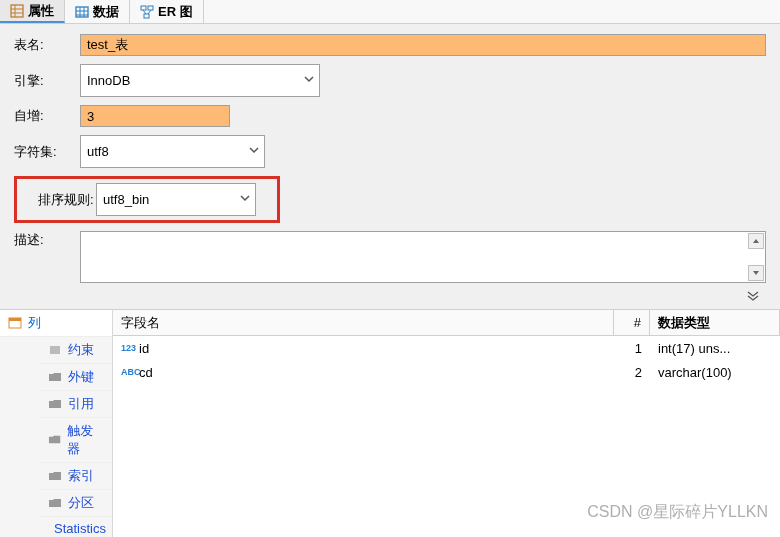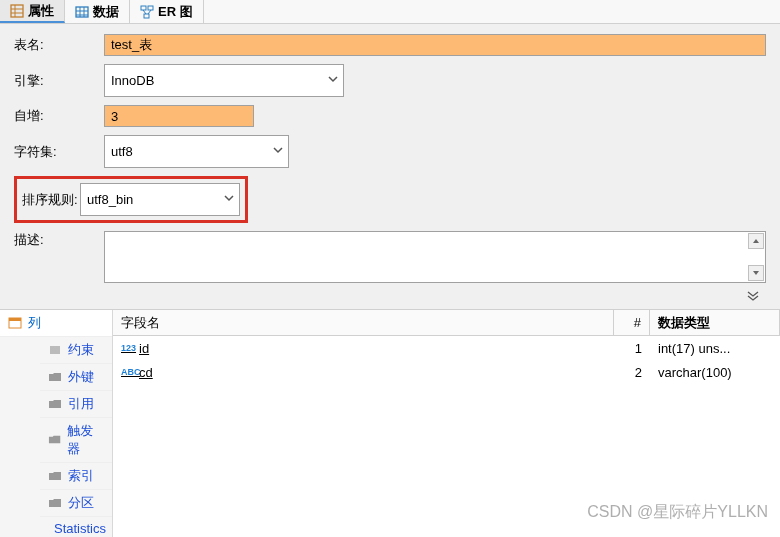"表名:" .form-row { gap: 24px -> none }
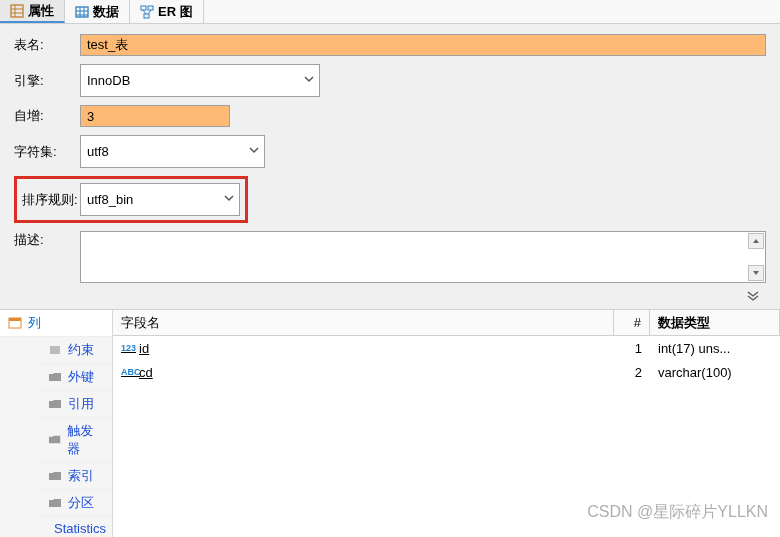"排序规则:" .highlight-box { padding: 4px 5px -> 4px 21px }
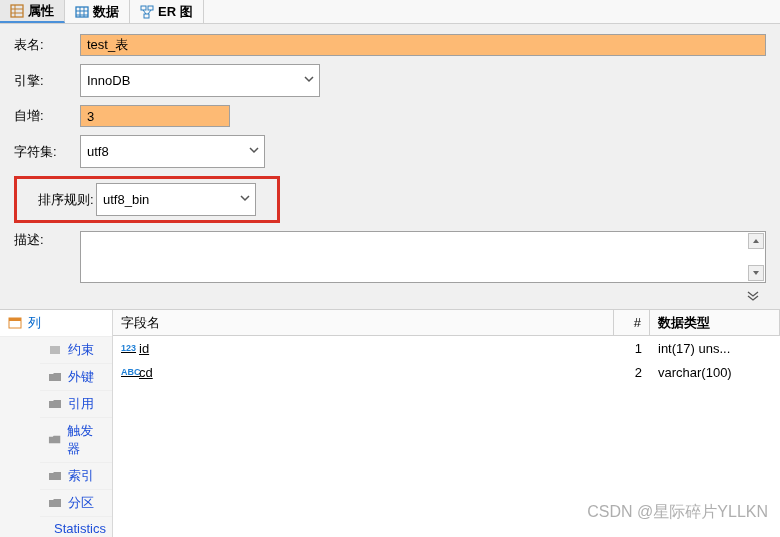"123" .gc-name { text-decoration: underline -> none }
